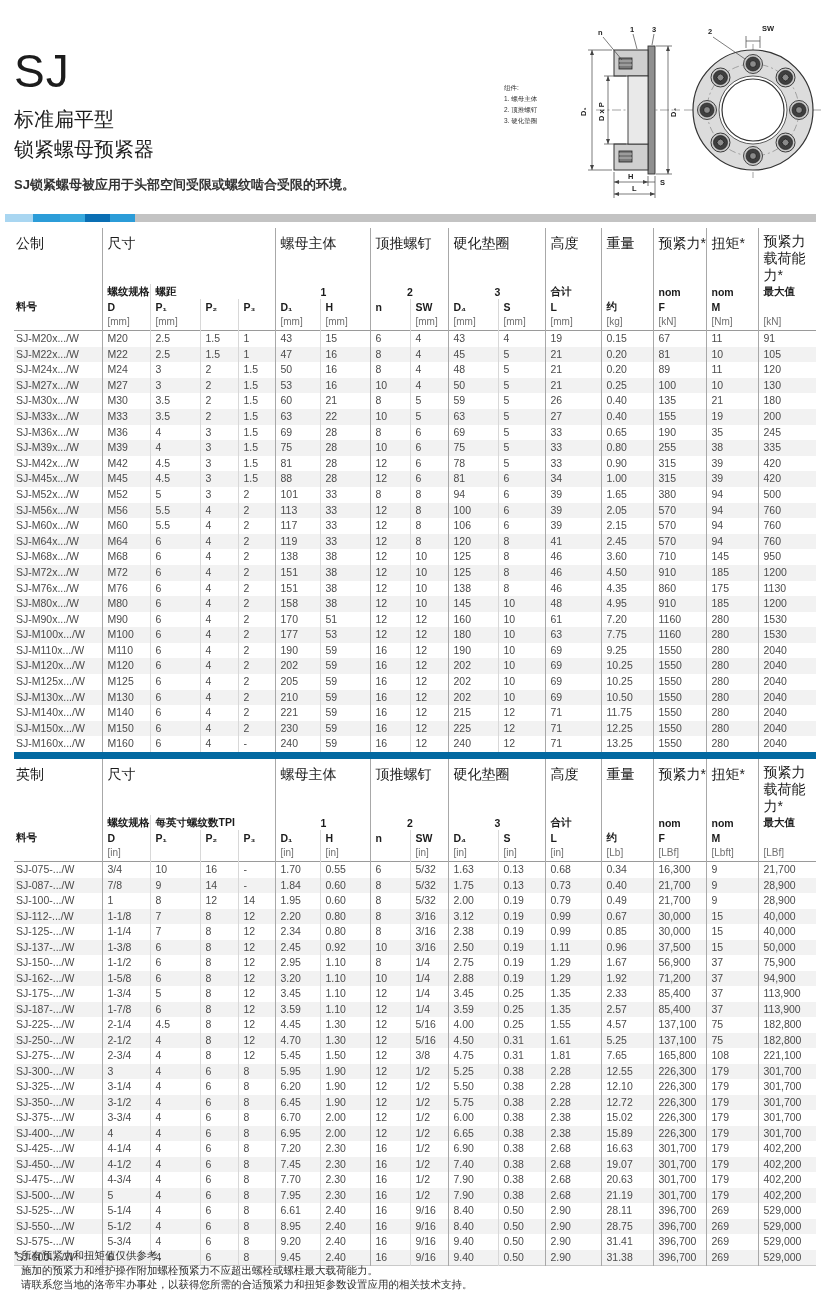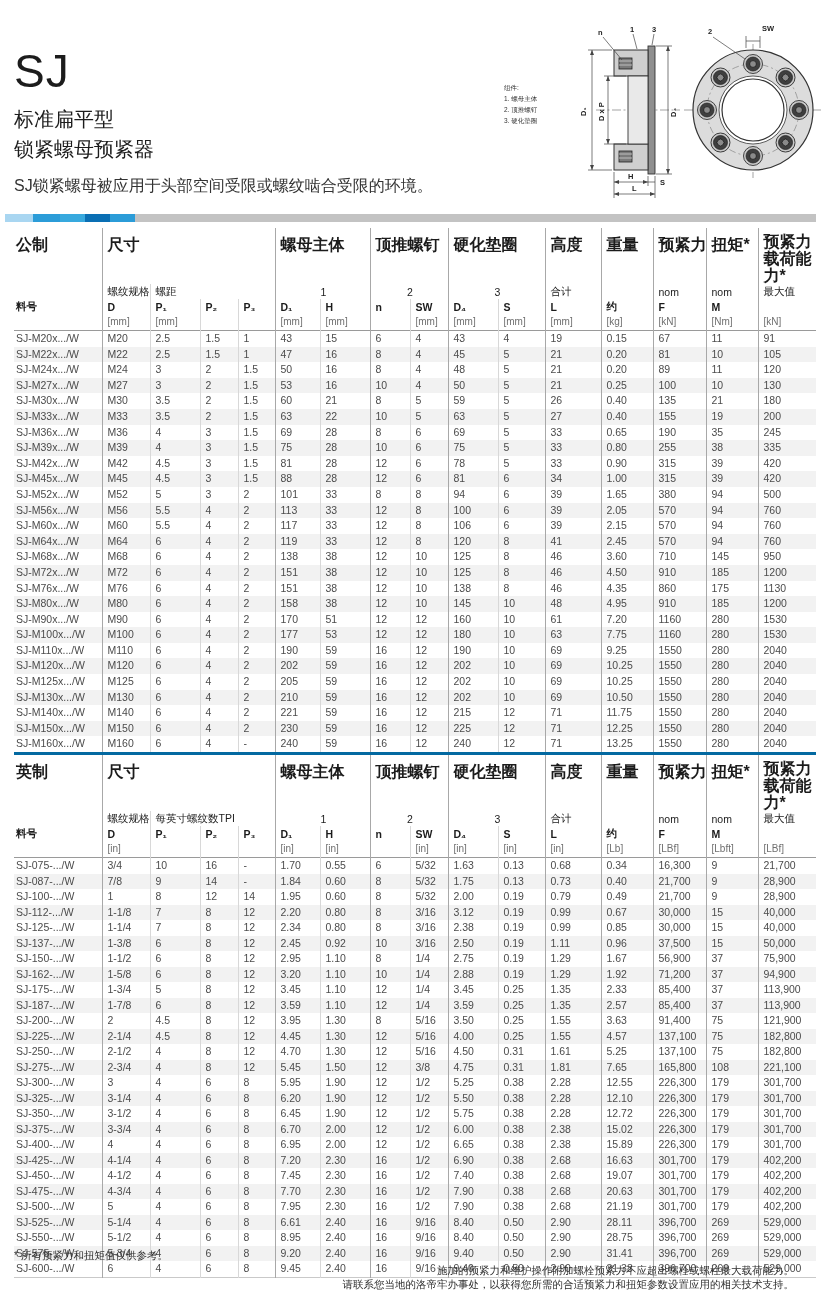"SJ锁紧螺母被应用于头部空间受限或螺纹啮合受限的环境。" .prod-desc { font-size: 16px -> 13px; font-weight: none -> bold }
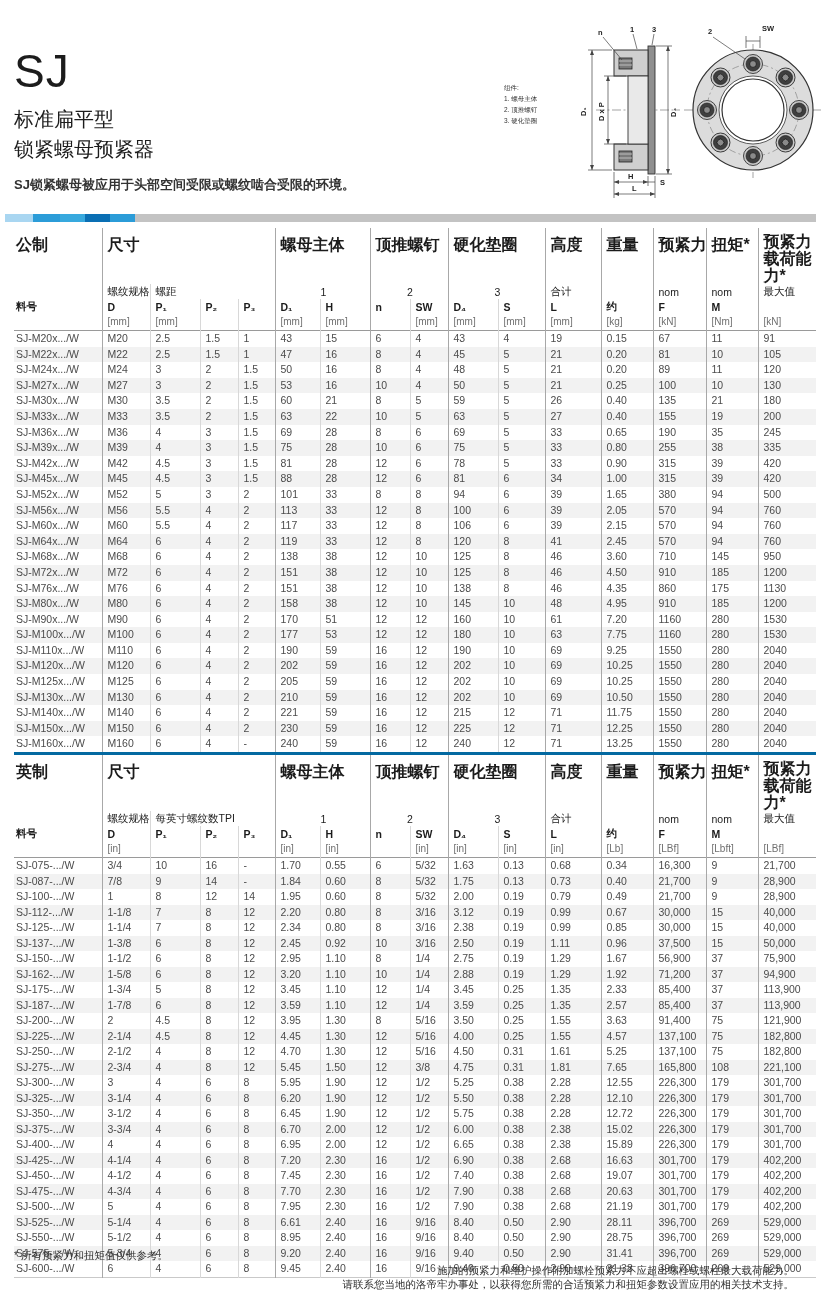"公制" .t-groups th { font-size: 16px -> 14px; font-weight: bold -> normal }
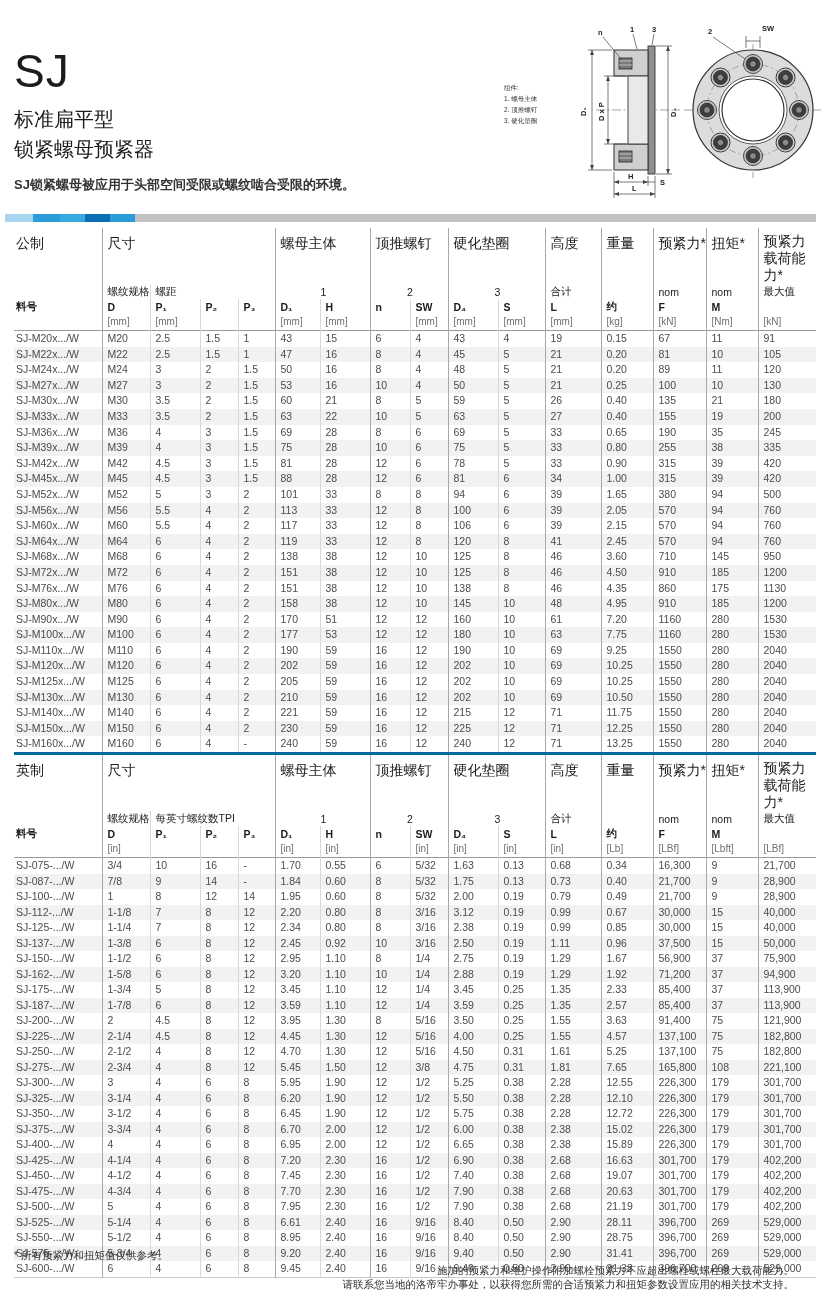"螺纹规格" .t-sub th { font-weight: normal -> bold }
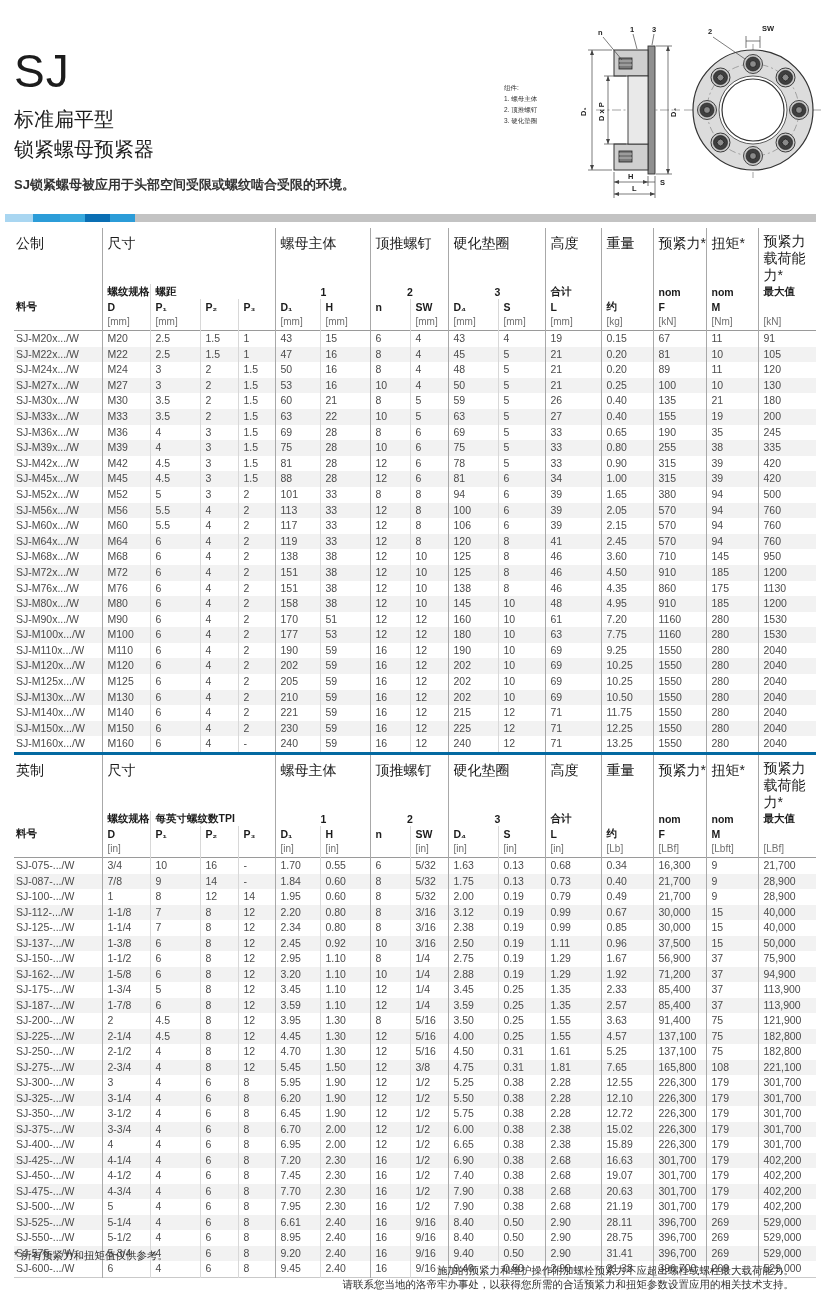"英制" .tw-imperial { border-top: 3px solid #0369a1 -> 7px solid #0369a1 }
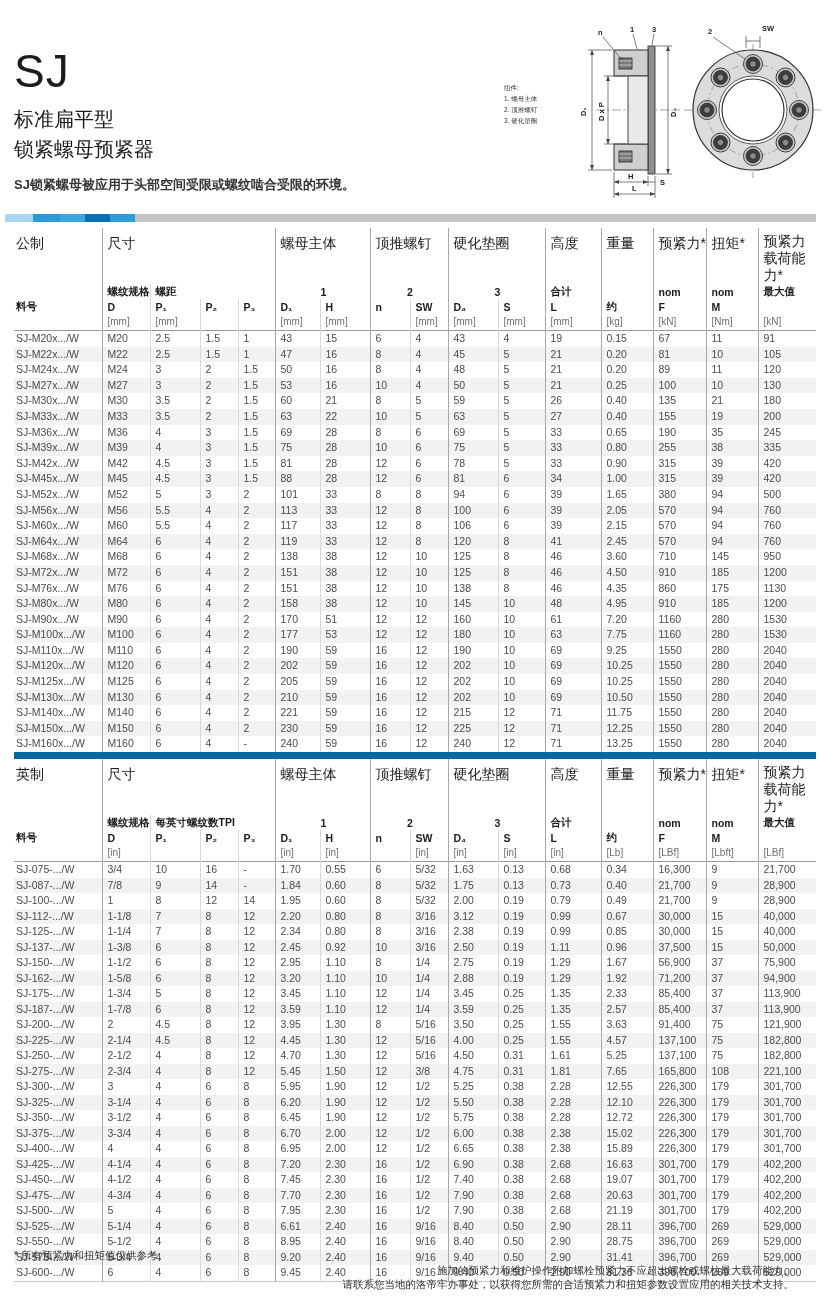"SJ-200-.../W" tr { html: <tr> <td>SJ-200-.../W</td> <td>2</td> <td>4.5</td> <td>8</td> <td>12</td> <td>3.95</td> <td>1.30</td> <td>8</td> <td>5/16</td> <td>3.50</td> <td>0.25</td> <td>1.55</td> <td>3.63</td> <td>91,400</td> <td>75</td> <td>121,900</td> </tr> -> none }
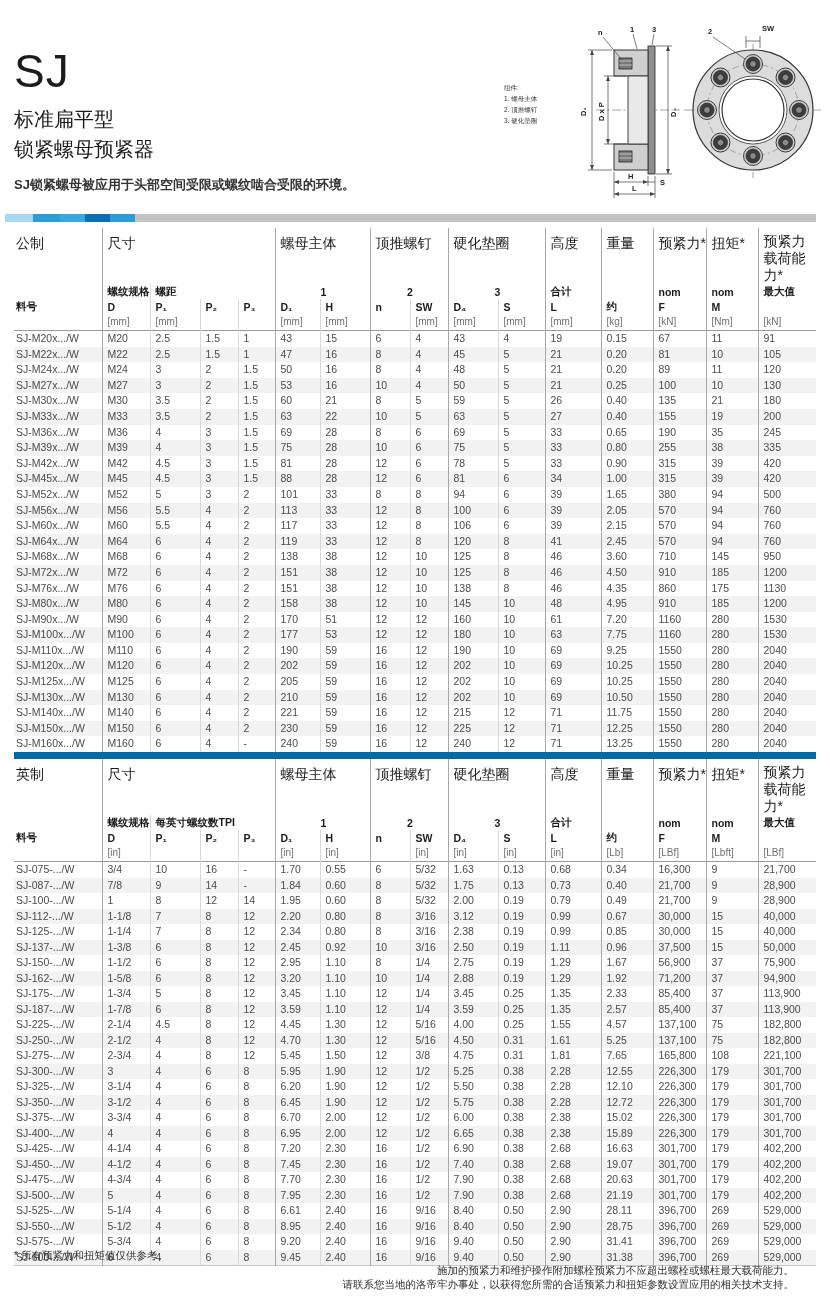"施加的预紧力和维护操作附加螺栓预紧力不应超出螺栓或螺柱最大载荷能力。" .footnotes .fn-indent { text-align: right -> none }
